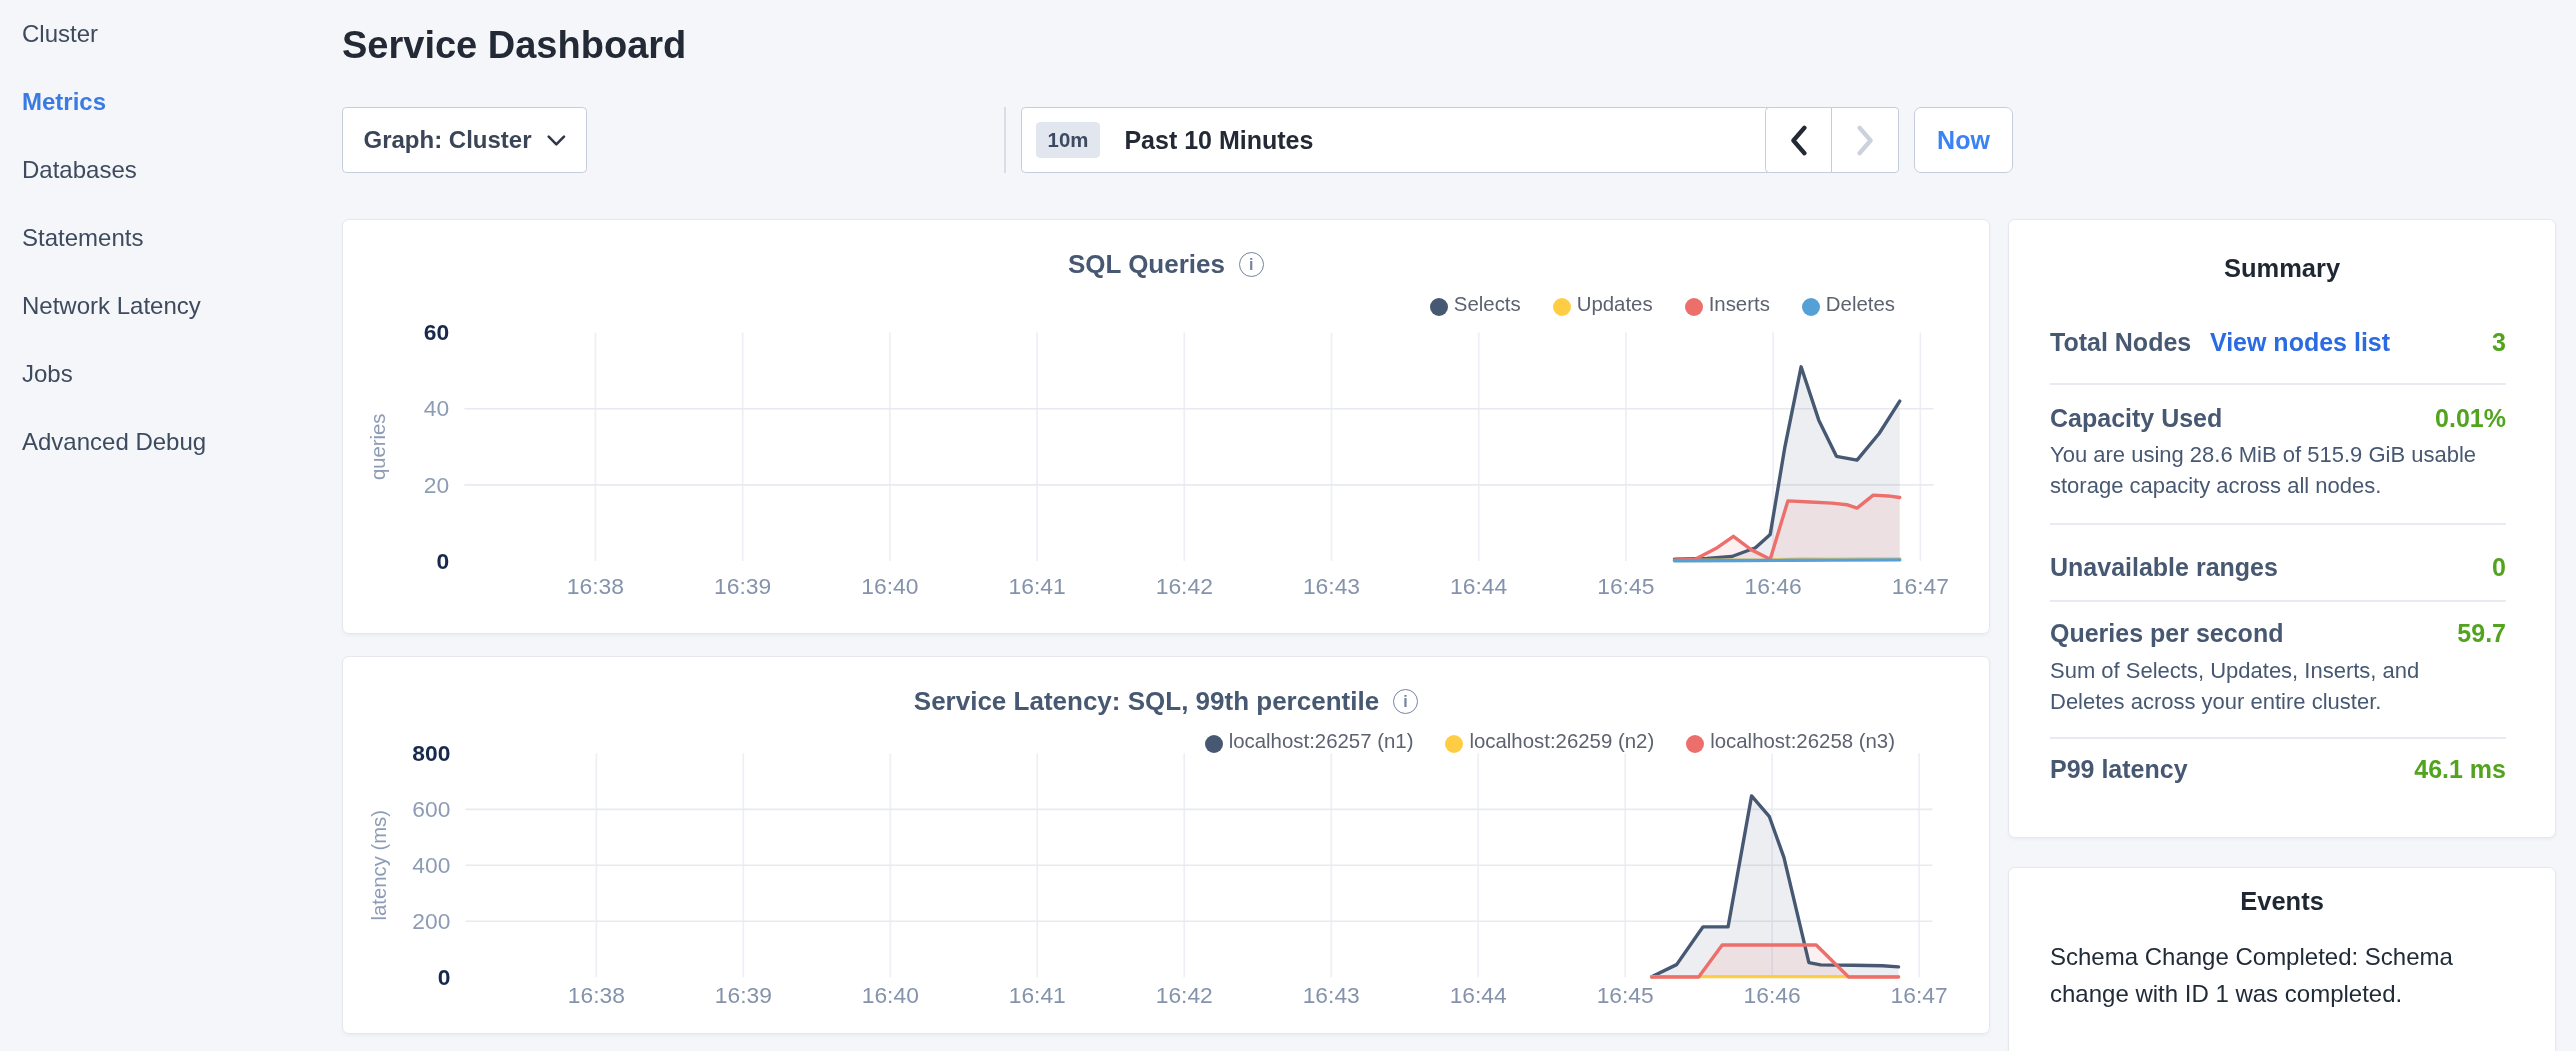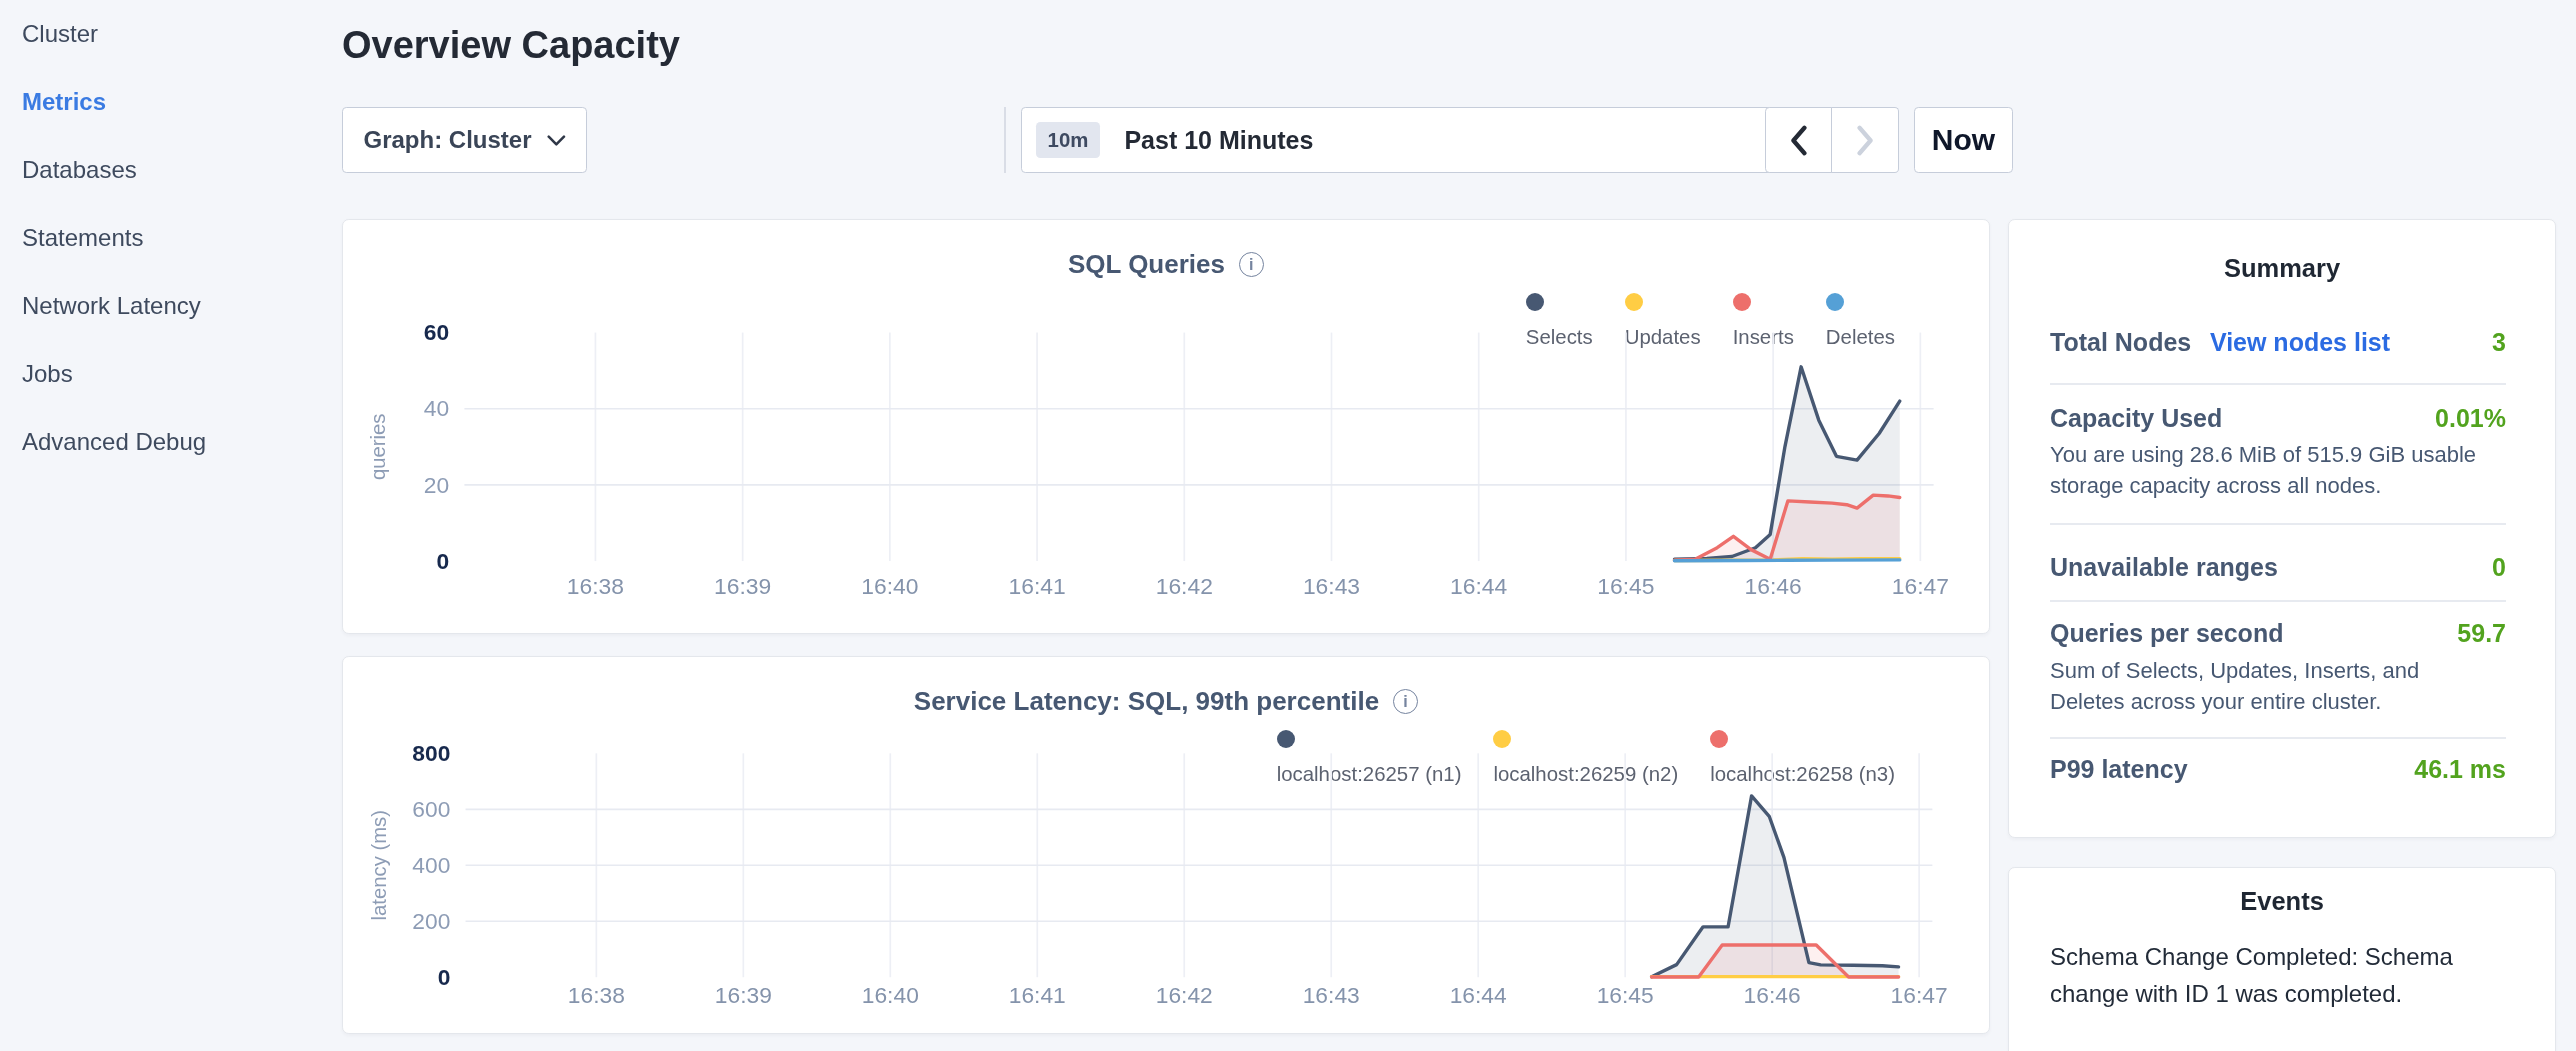"Overview Capacity" h1.page-title { text: Overview Capacity -> Service Dashboard }
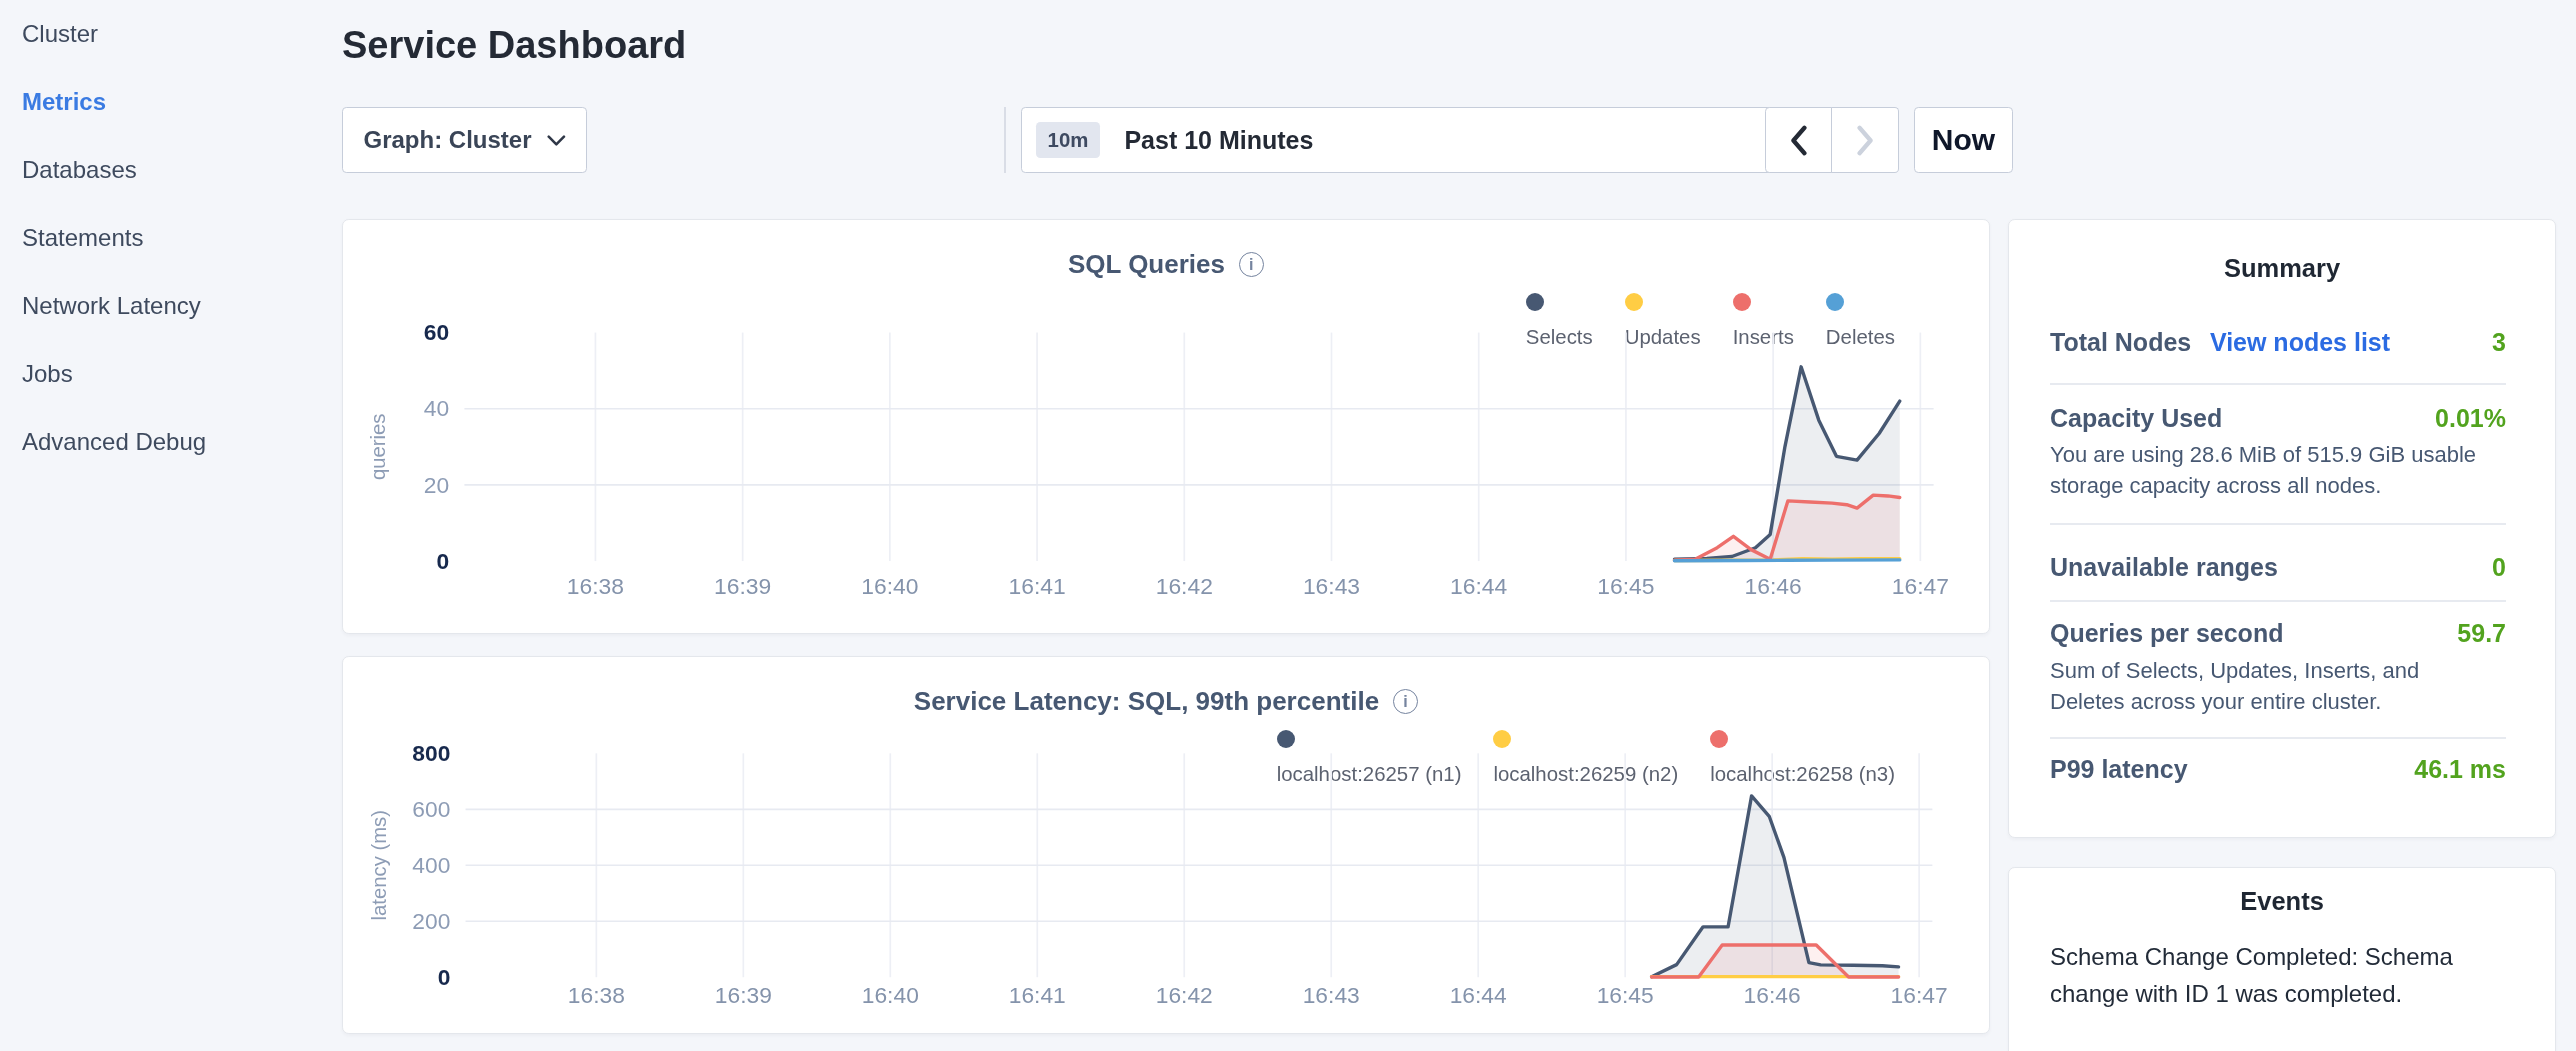"Now" .now-btn { border-radius: none -> 7px; color: #0f172a -> #3b82f6; font-size: 30px -> 25px }
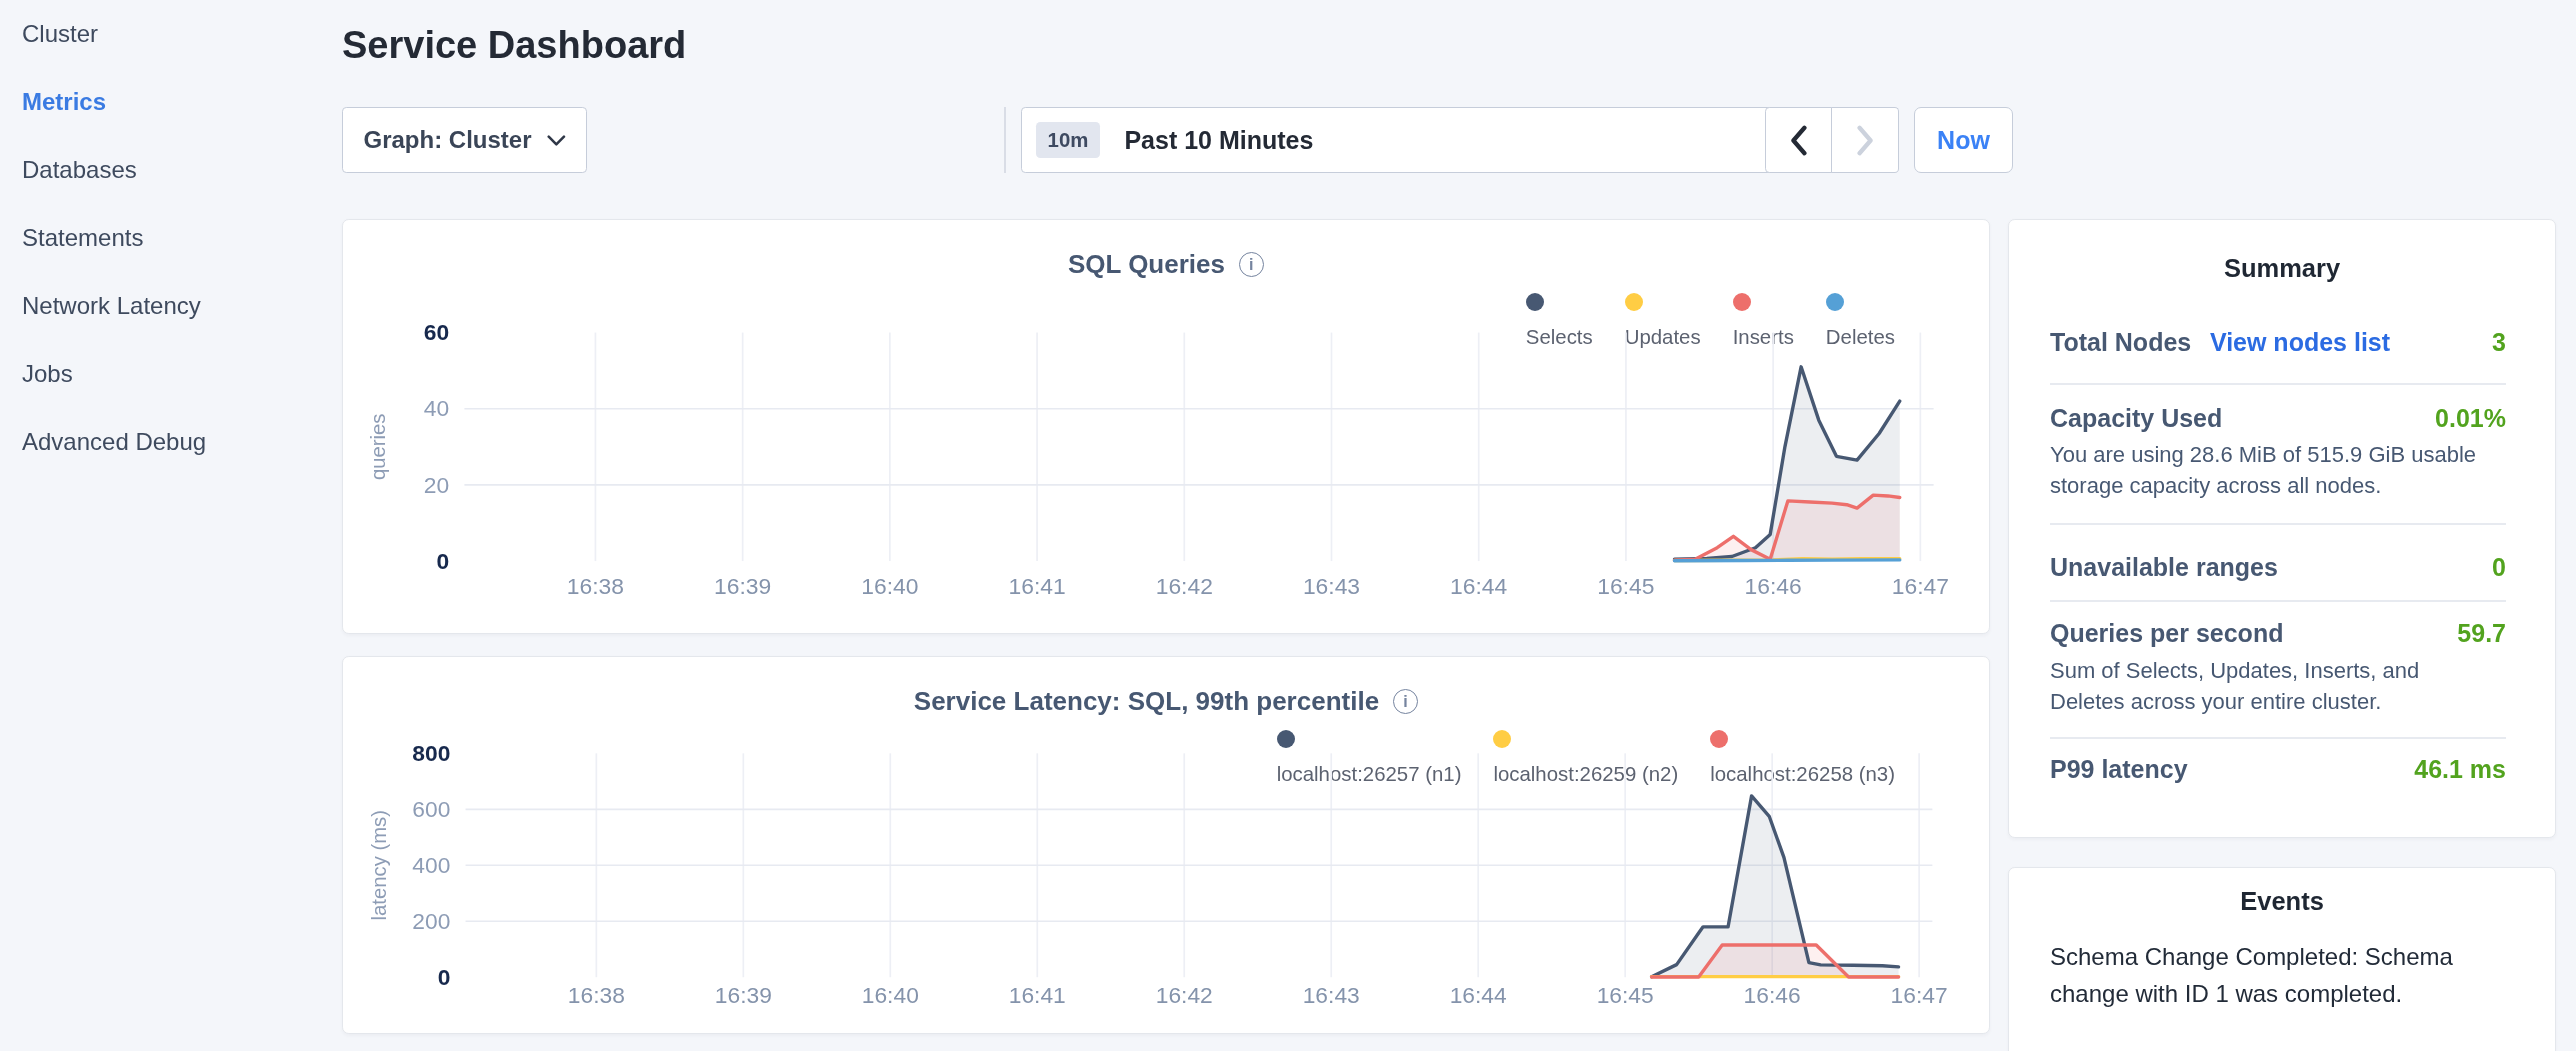"Selects" .legend-item { align-items: flex-start -> flex-end; flex-direction: column -> none; gap: 15px -> 6px }
